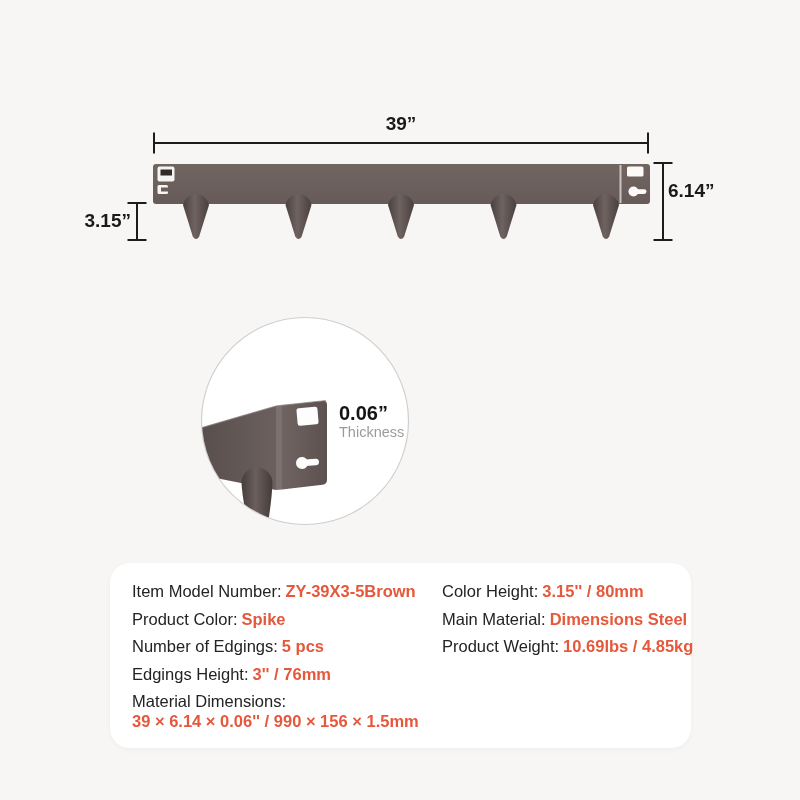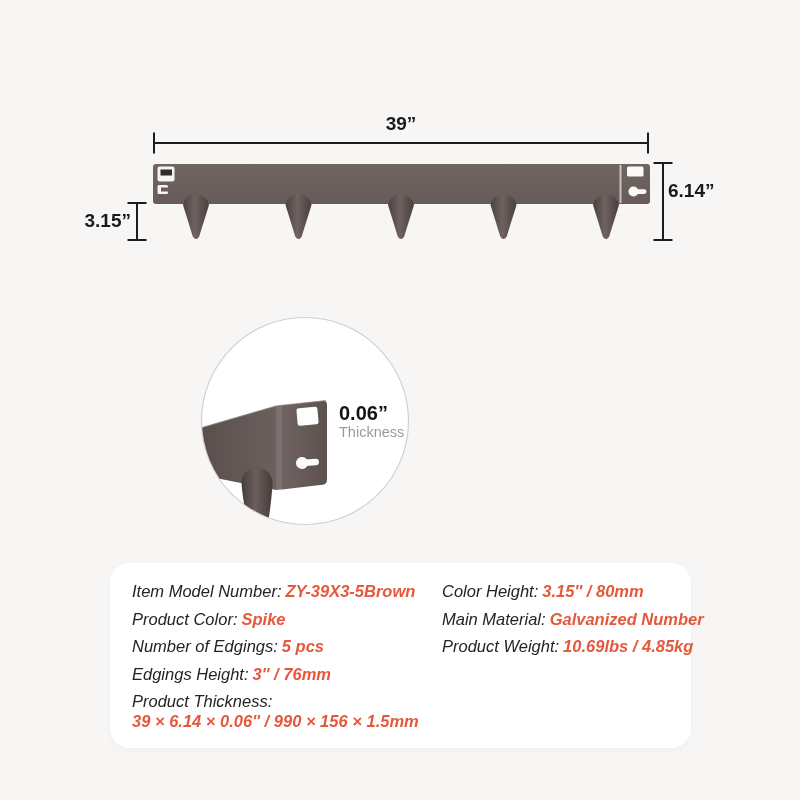"Item Model Number: ZY-39X3-5Brown" .col { font-style: italic -> none }
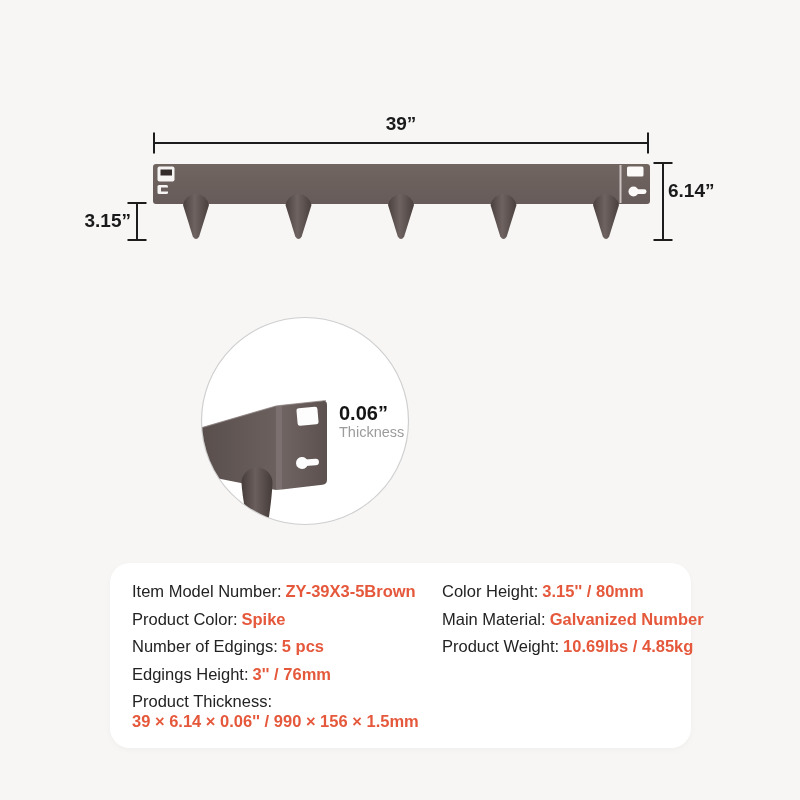"Galvanized Number" span.val { text: Galvanized Number -> Dimensions Steel }
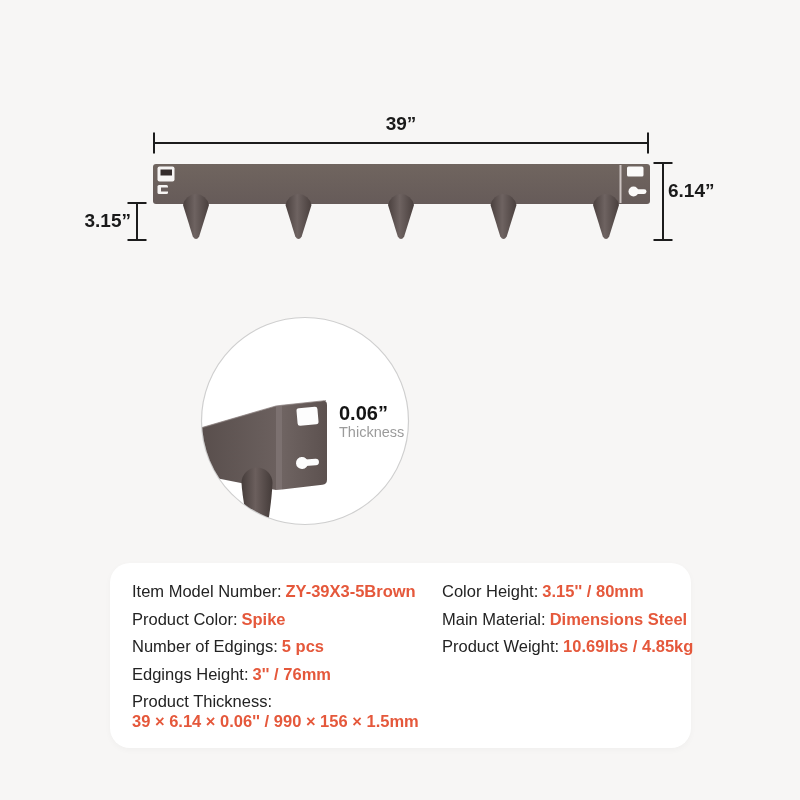"Product Thickness:" span.lbl { text: Product Thickness -> Material Dimensions }
